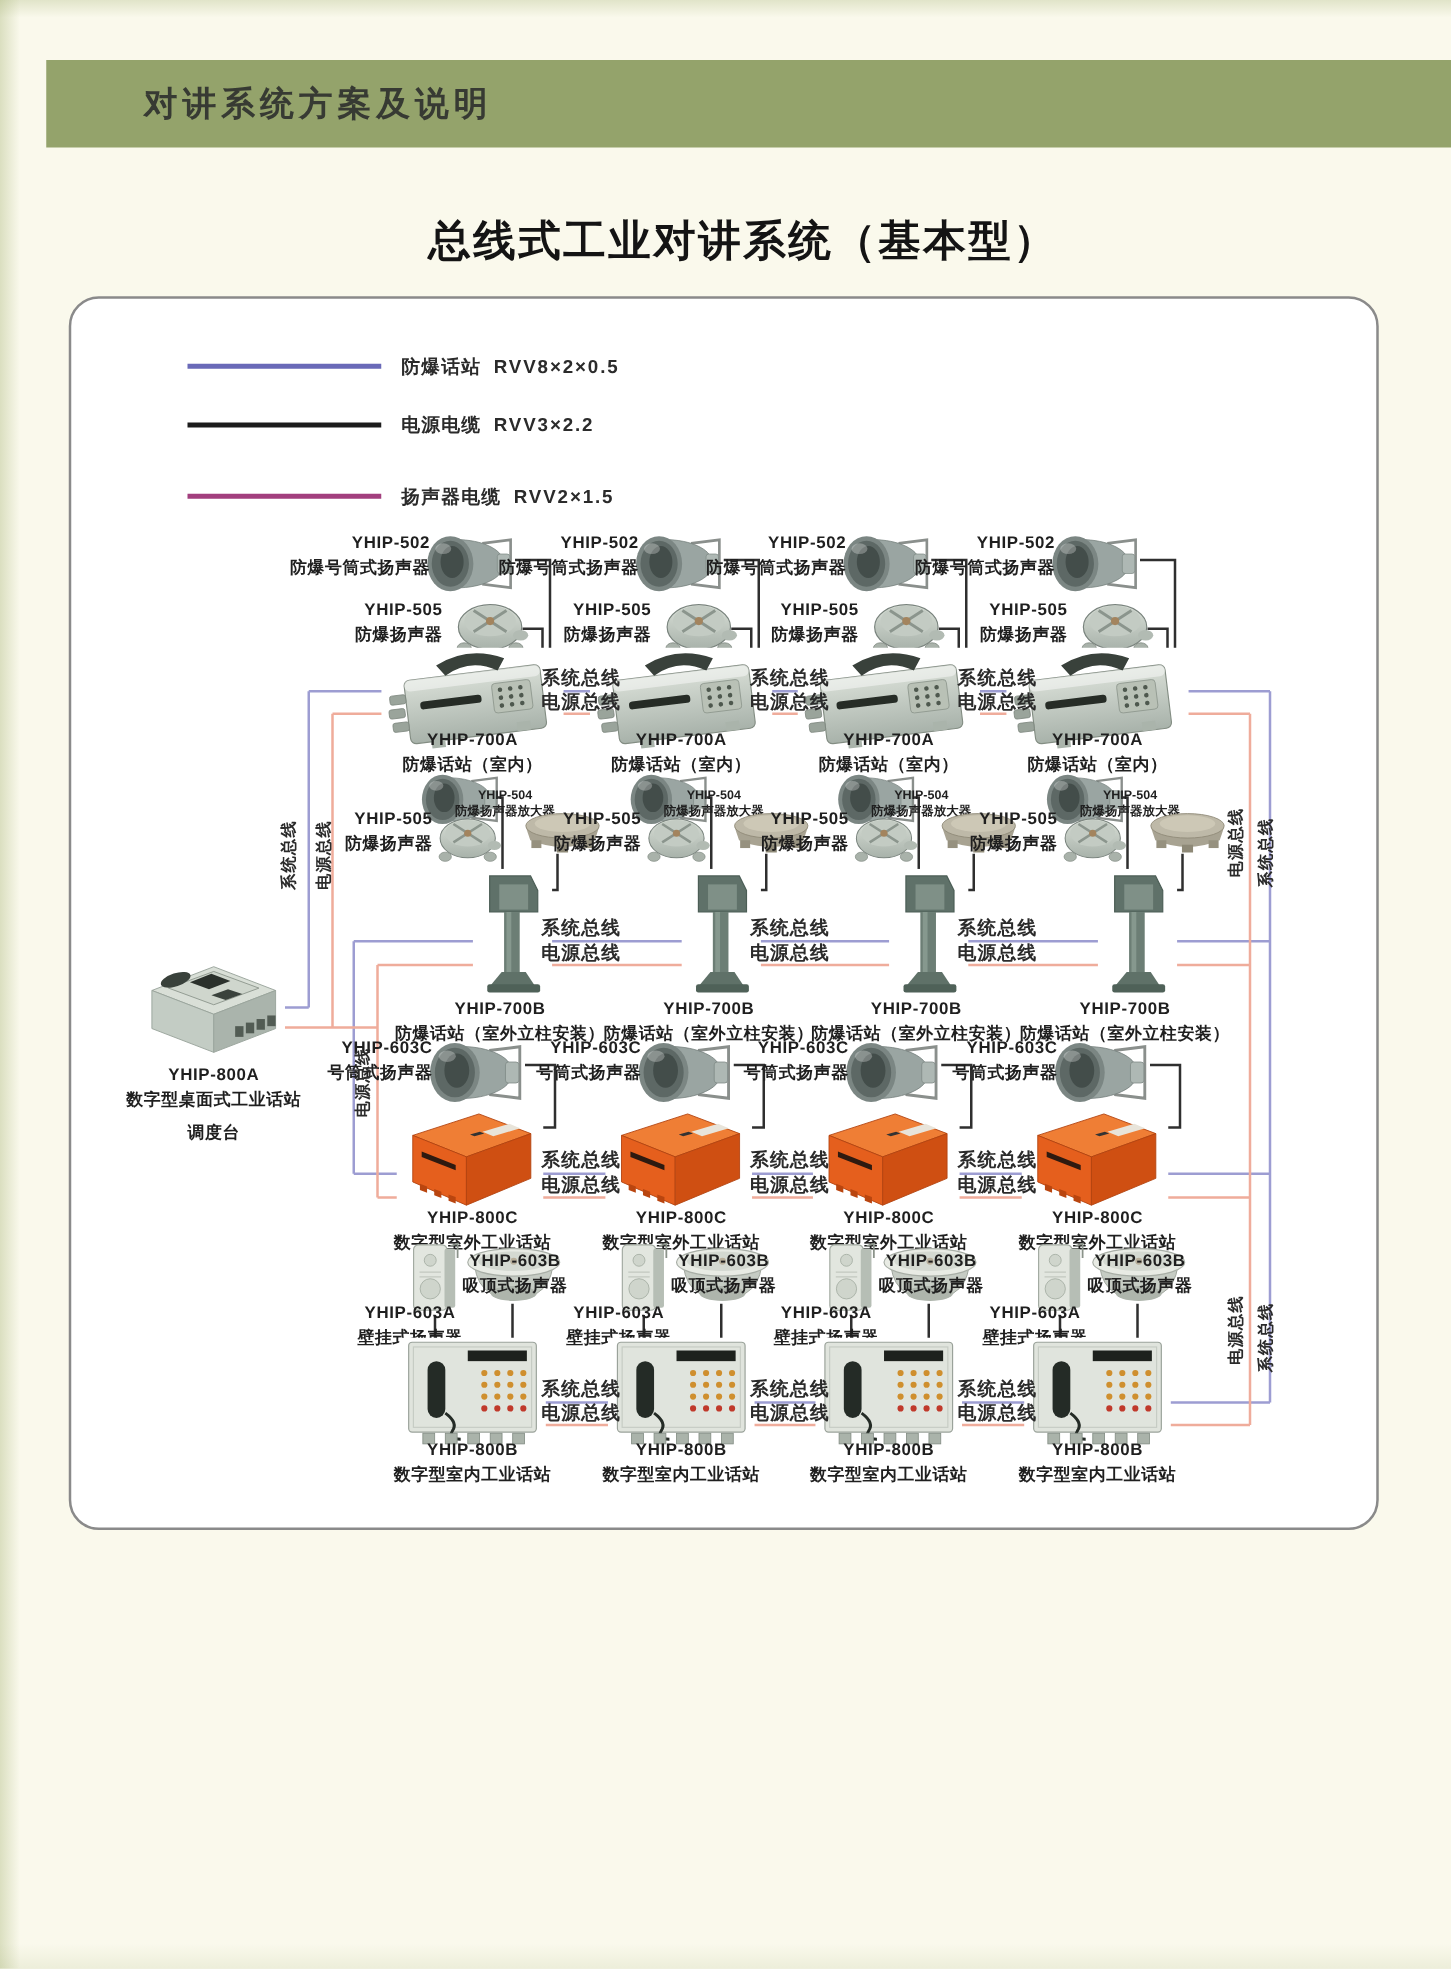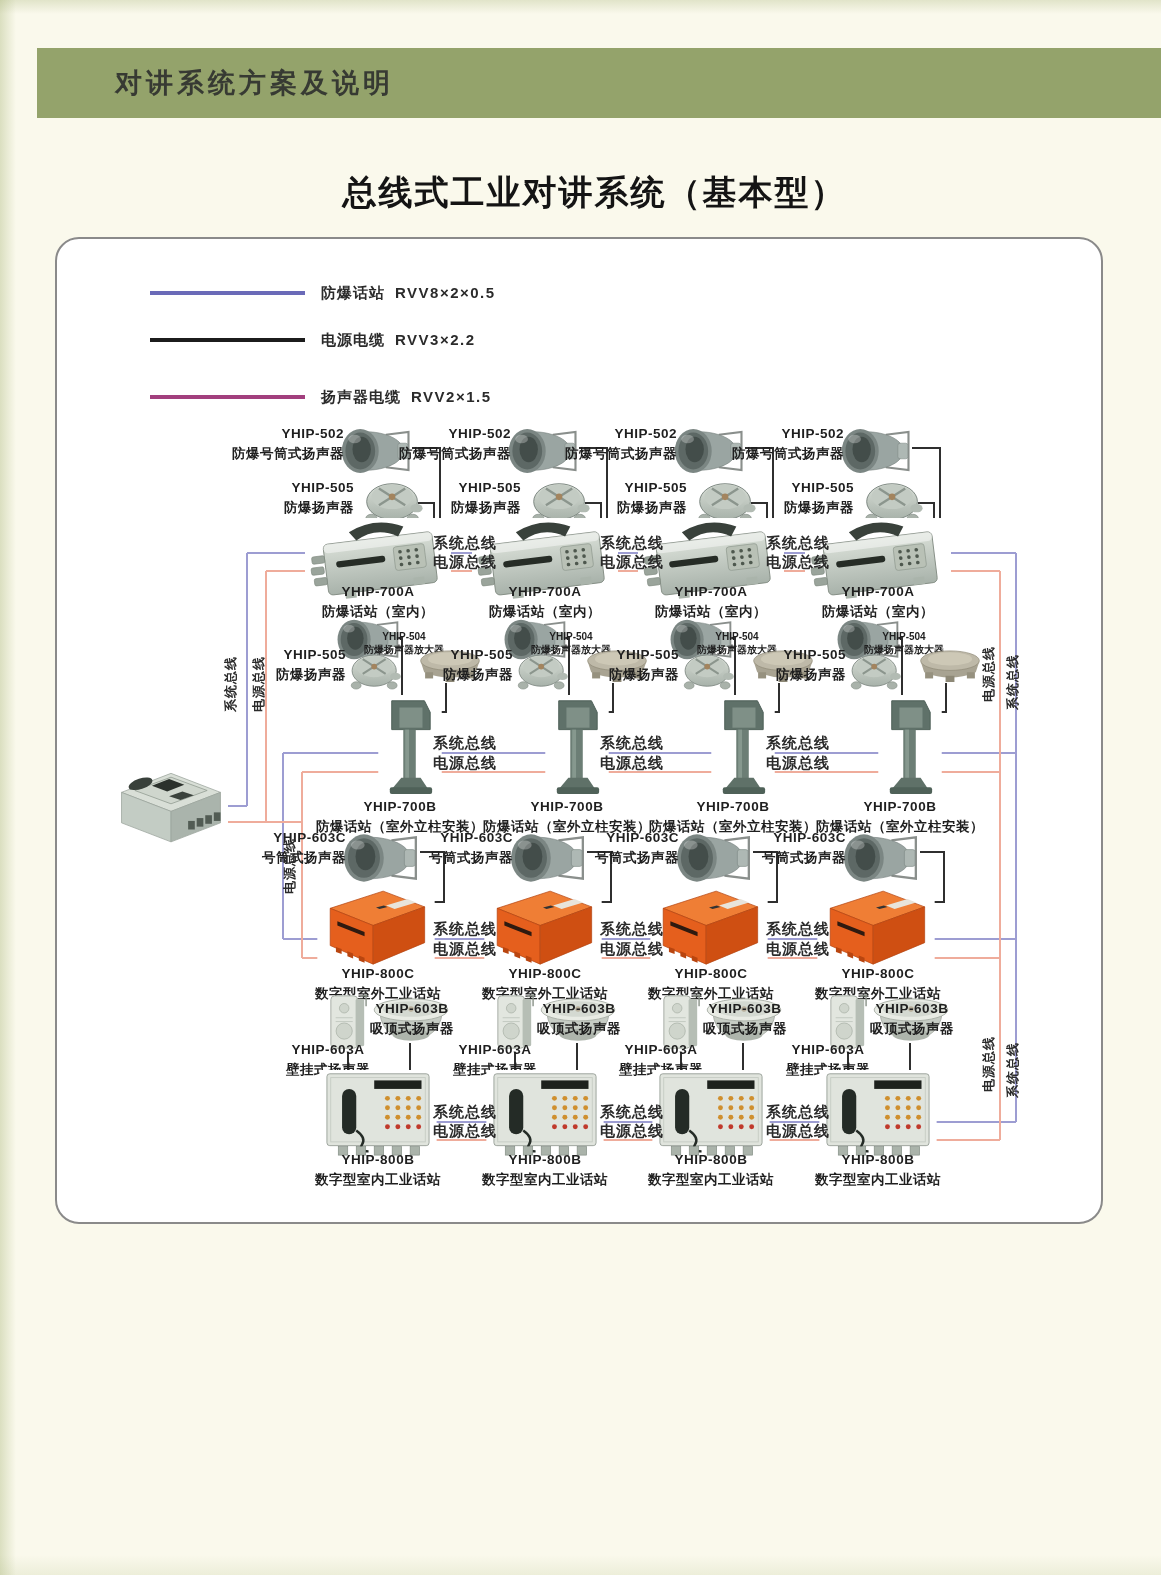"YHIP-800A" div.dlabel { html: none -> <div> <div>YHIP-800A</div> <div>数字型桌面式工业话站</div> <div>调度台</div> </div> }
